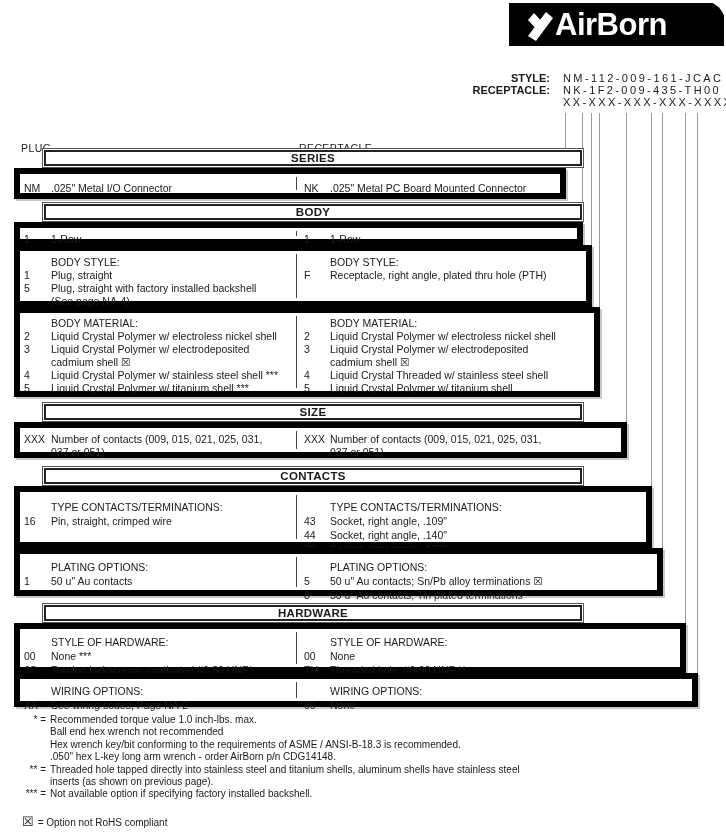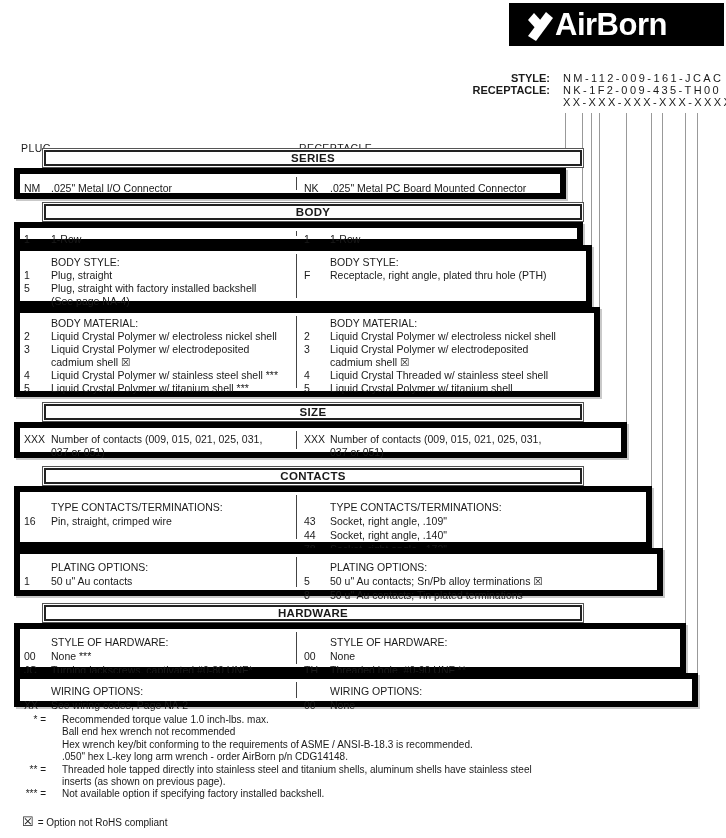"AirBorn" .page { border-radius: none -> 25px }
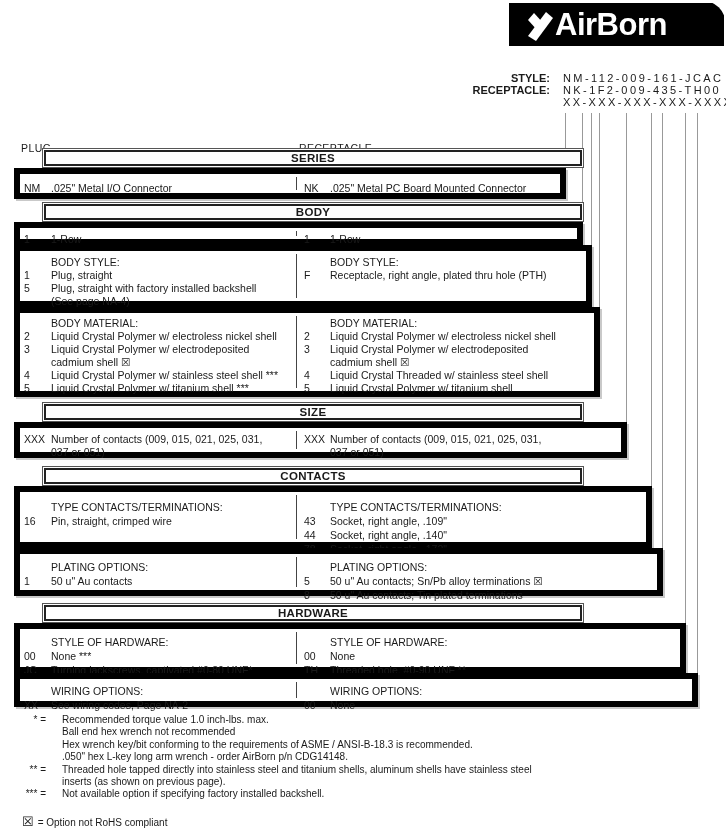"Recommended torque value 1.0 inch-lbs." .fn-text { margin-left: 12px -> none }
